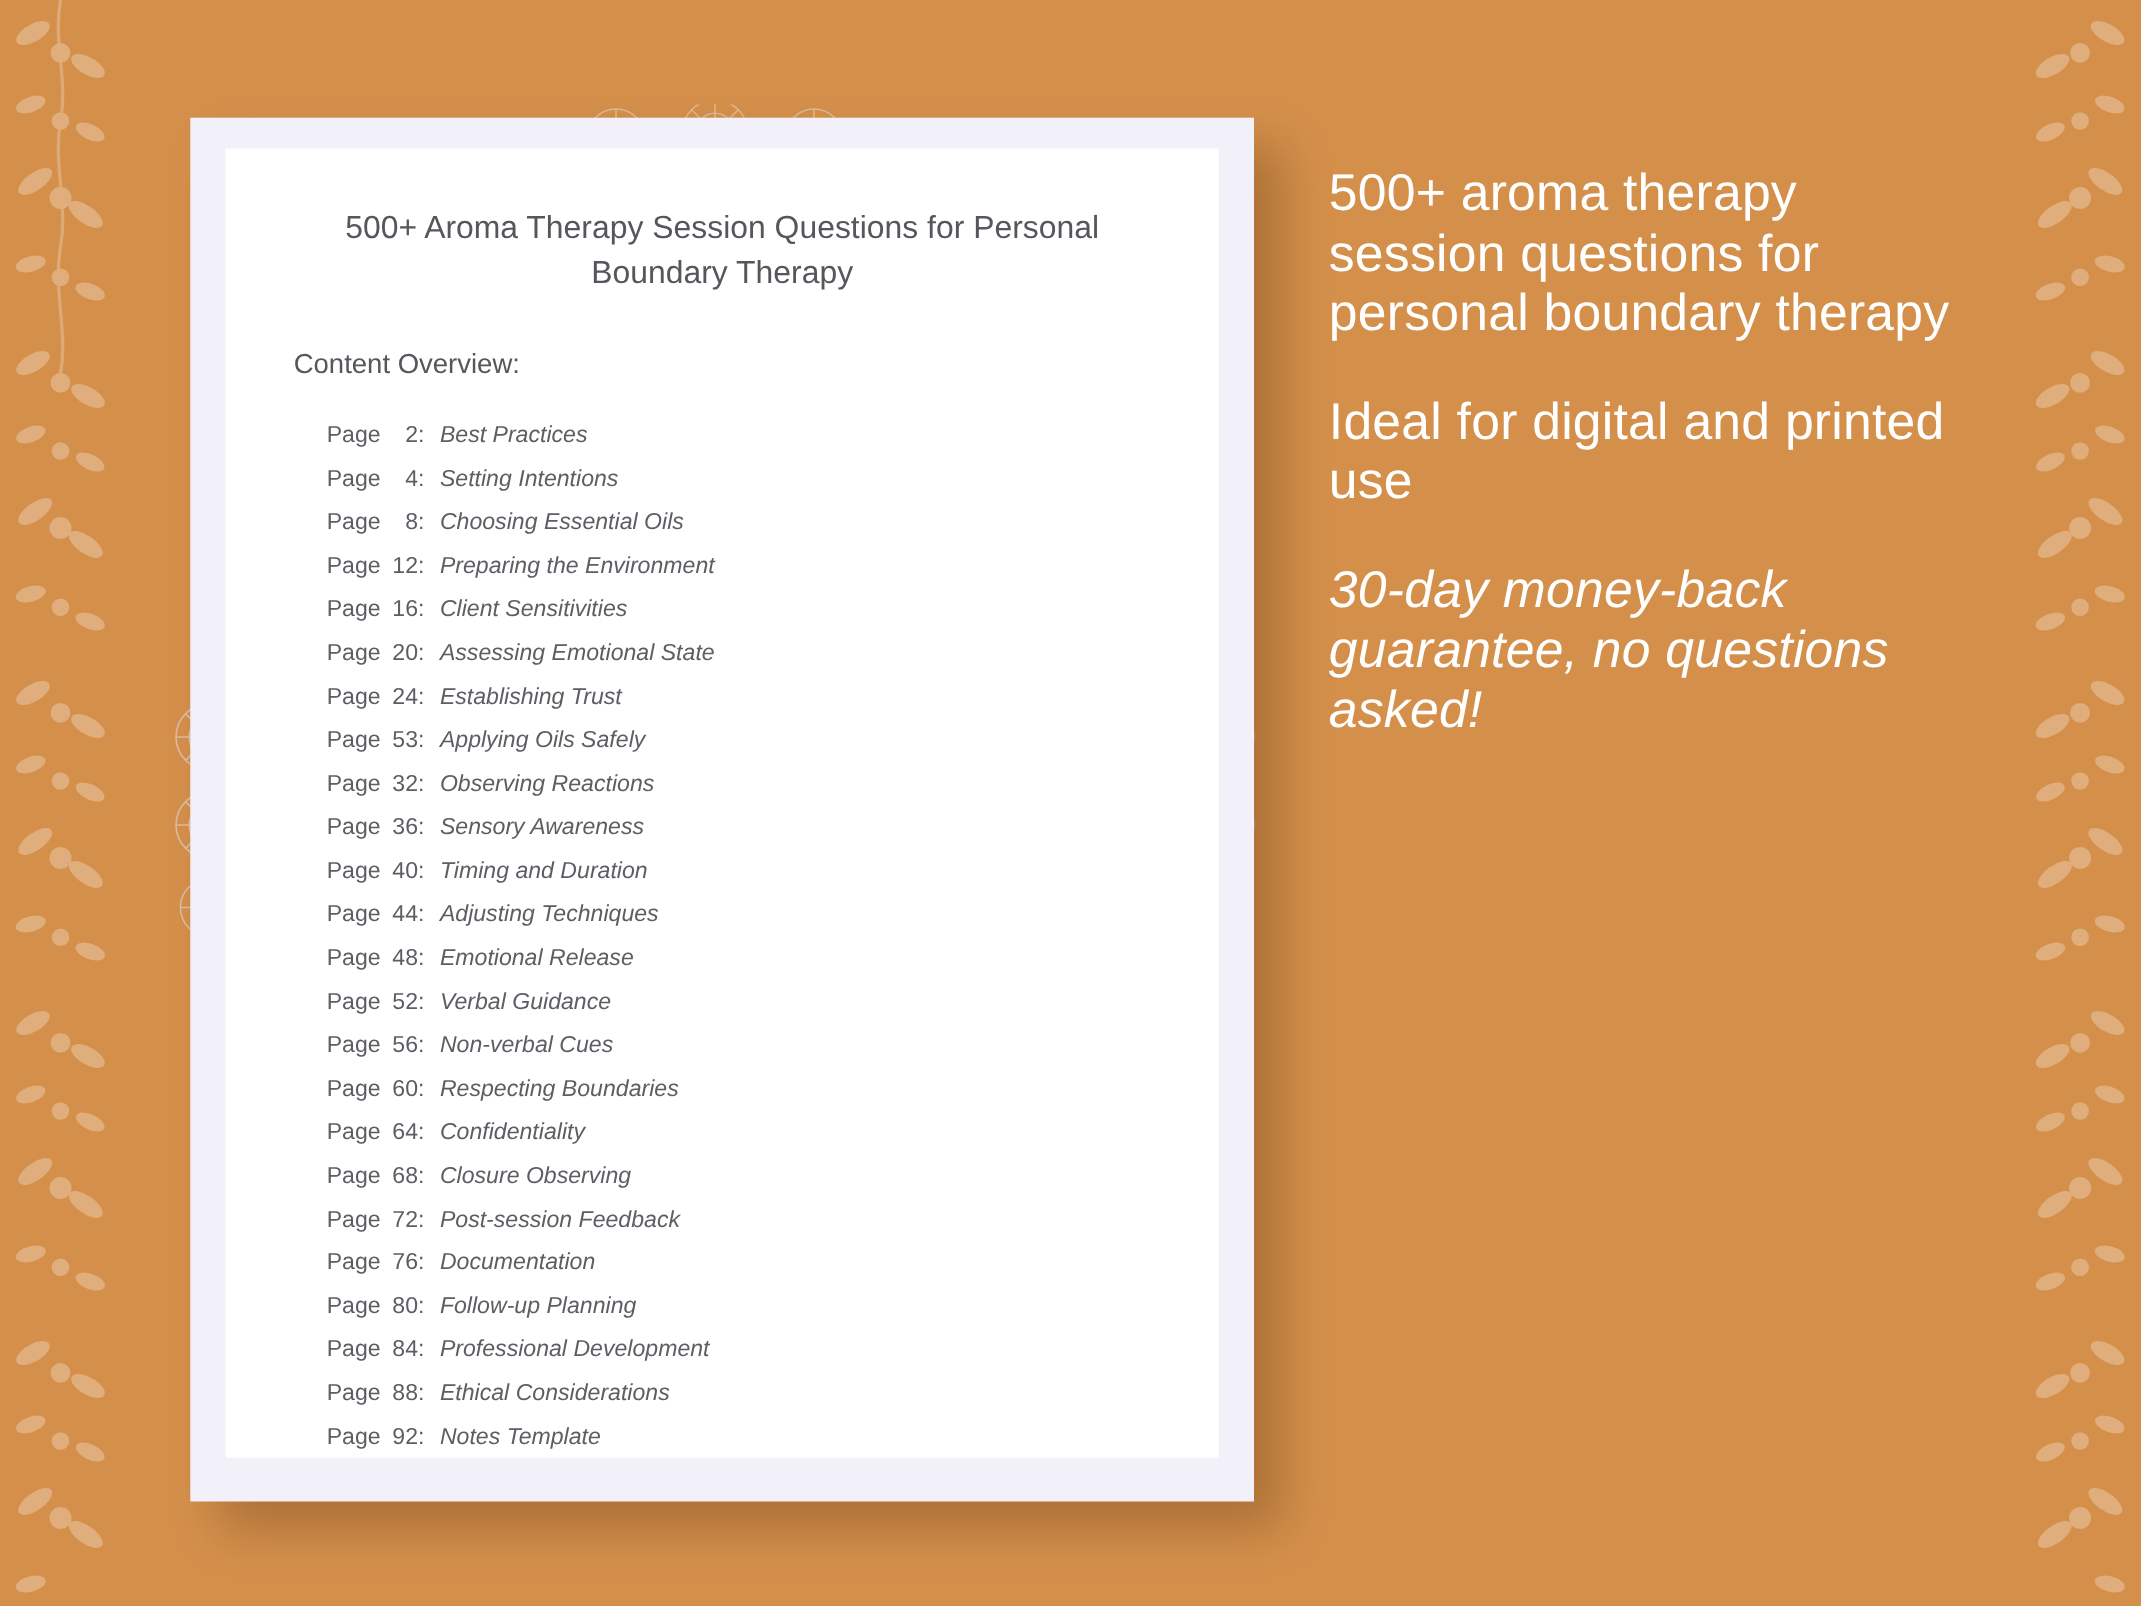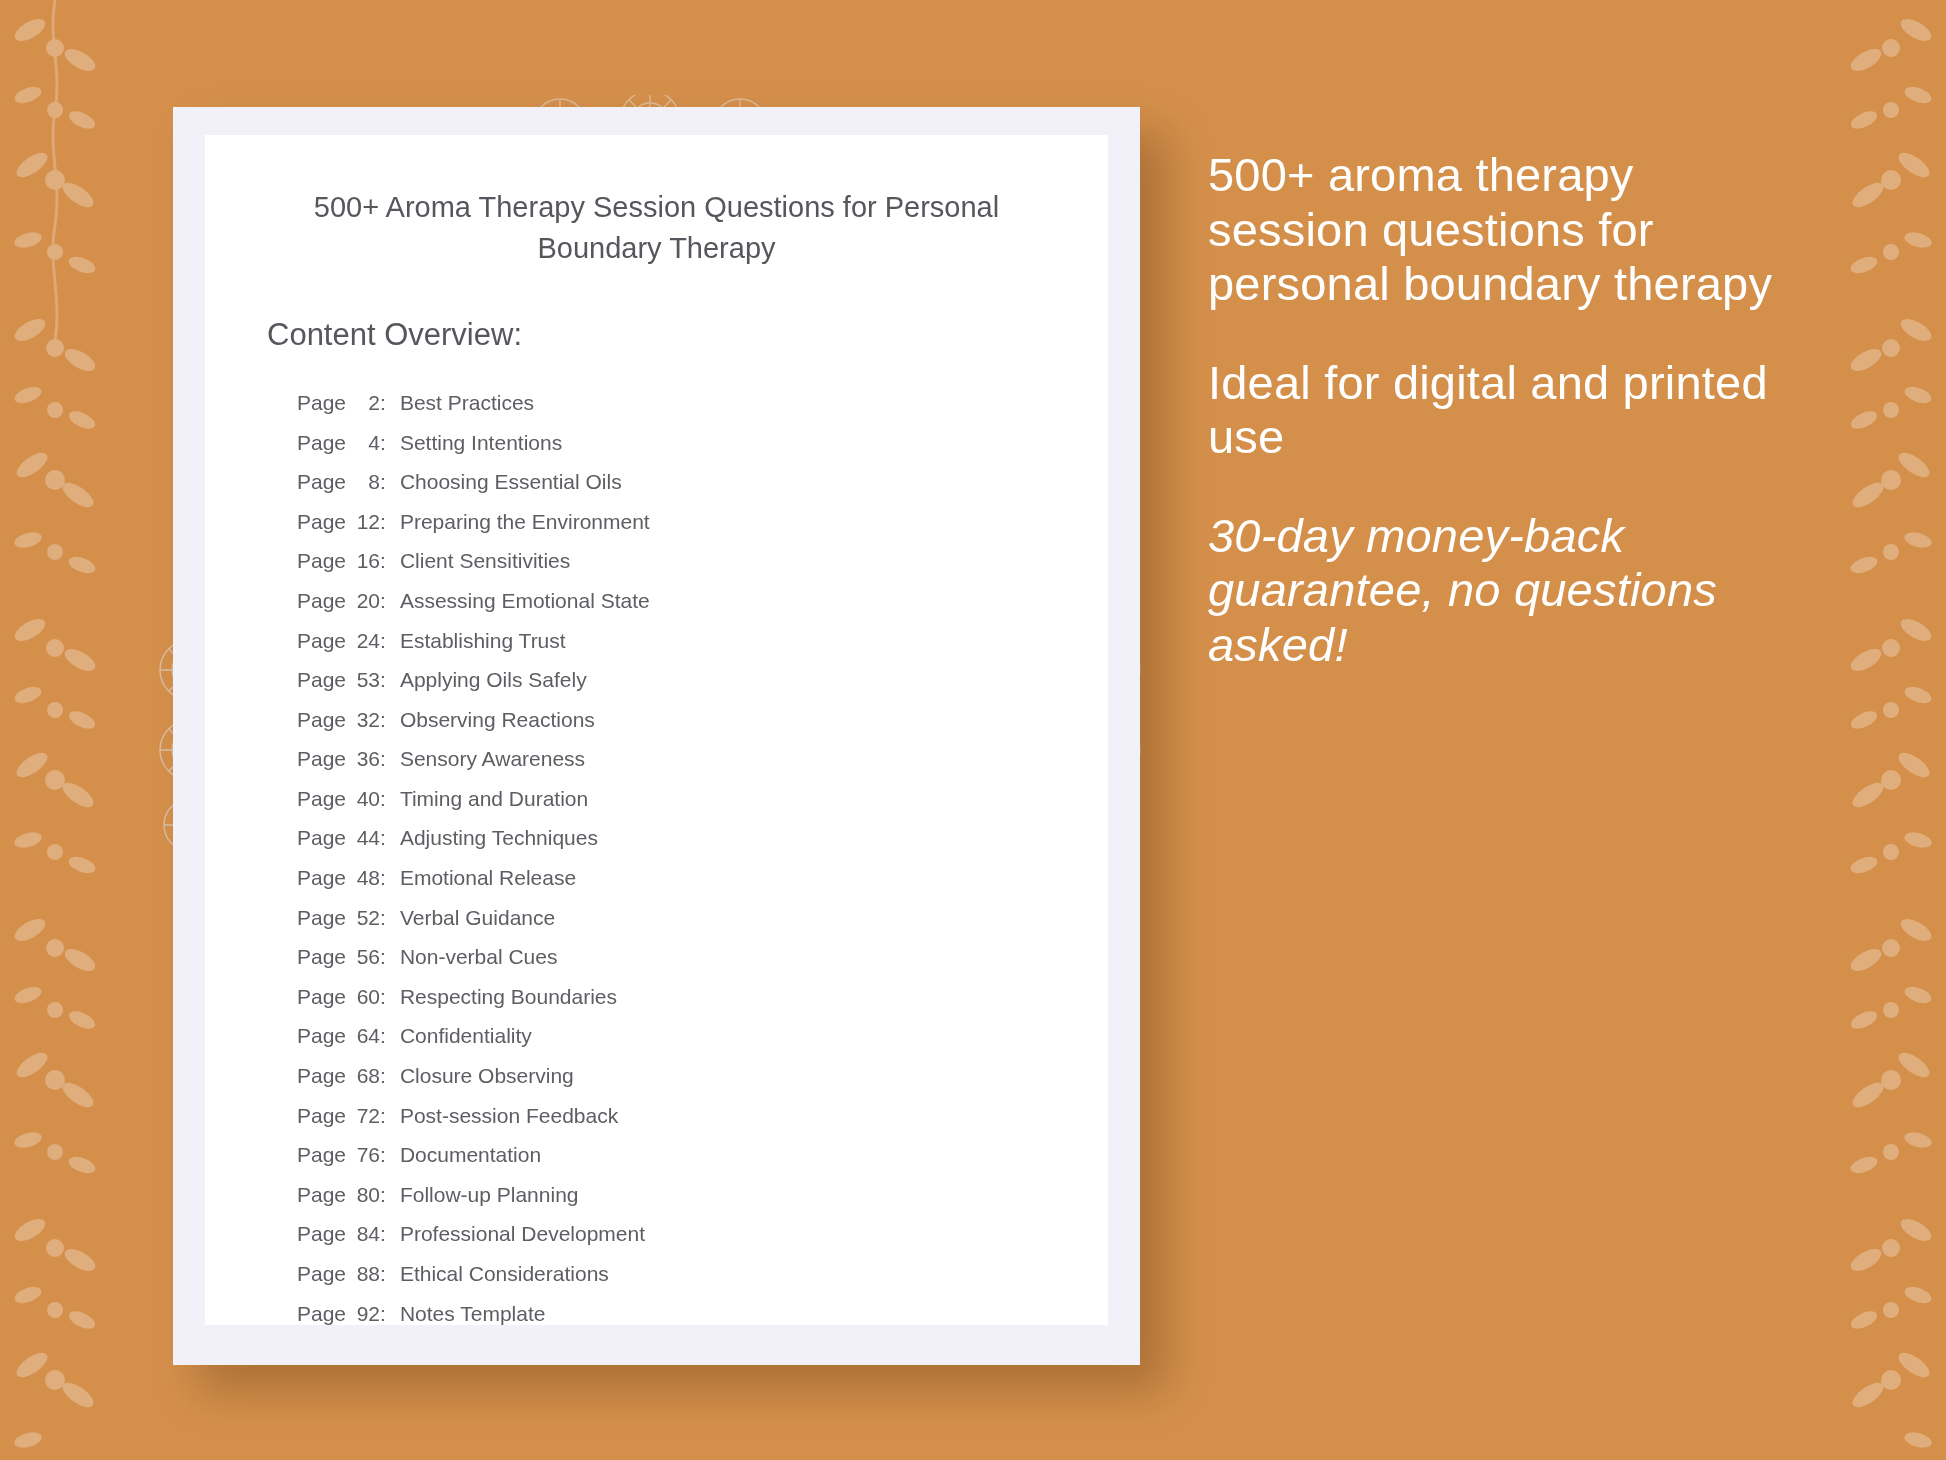"Content Overview:" #overview-label { font-size: 31px -> 25px }
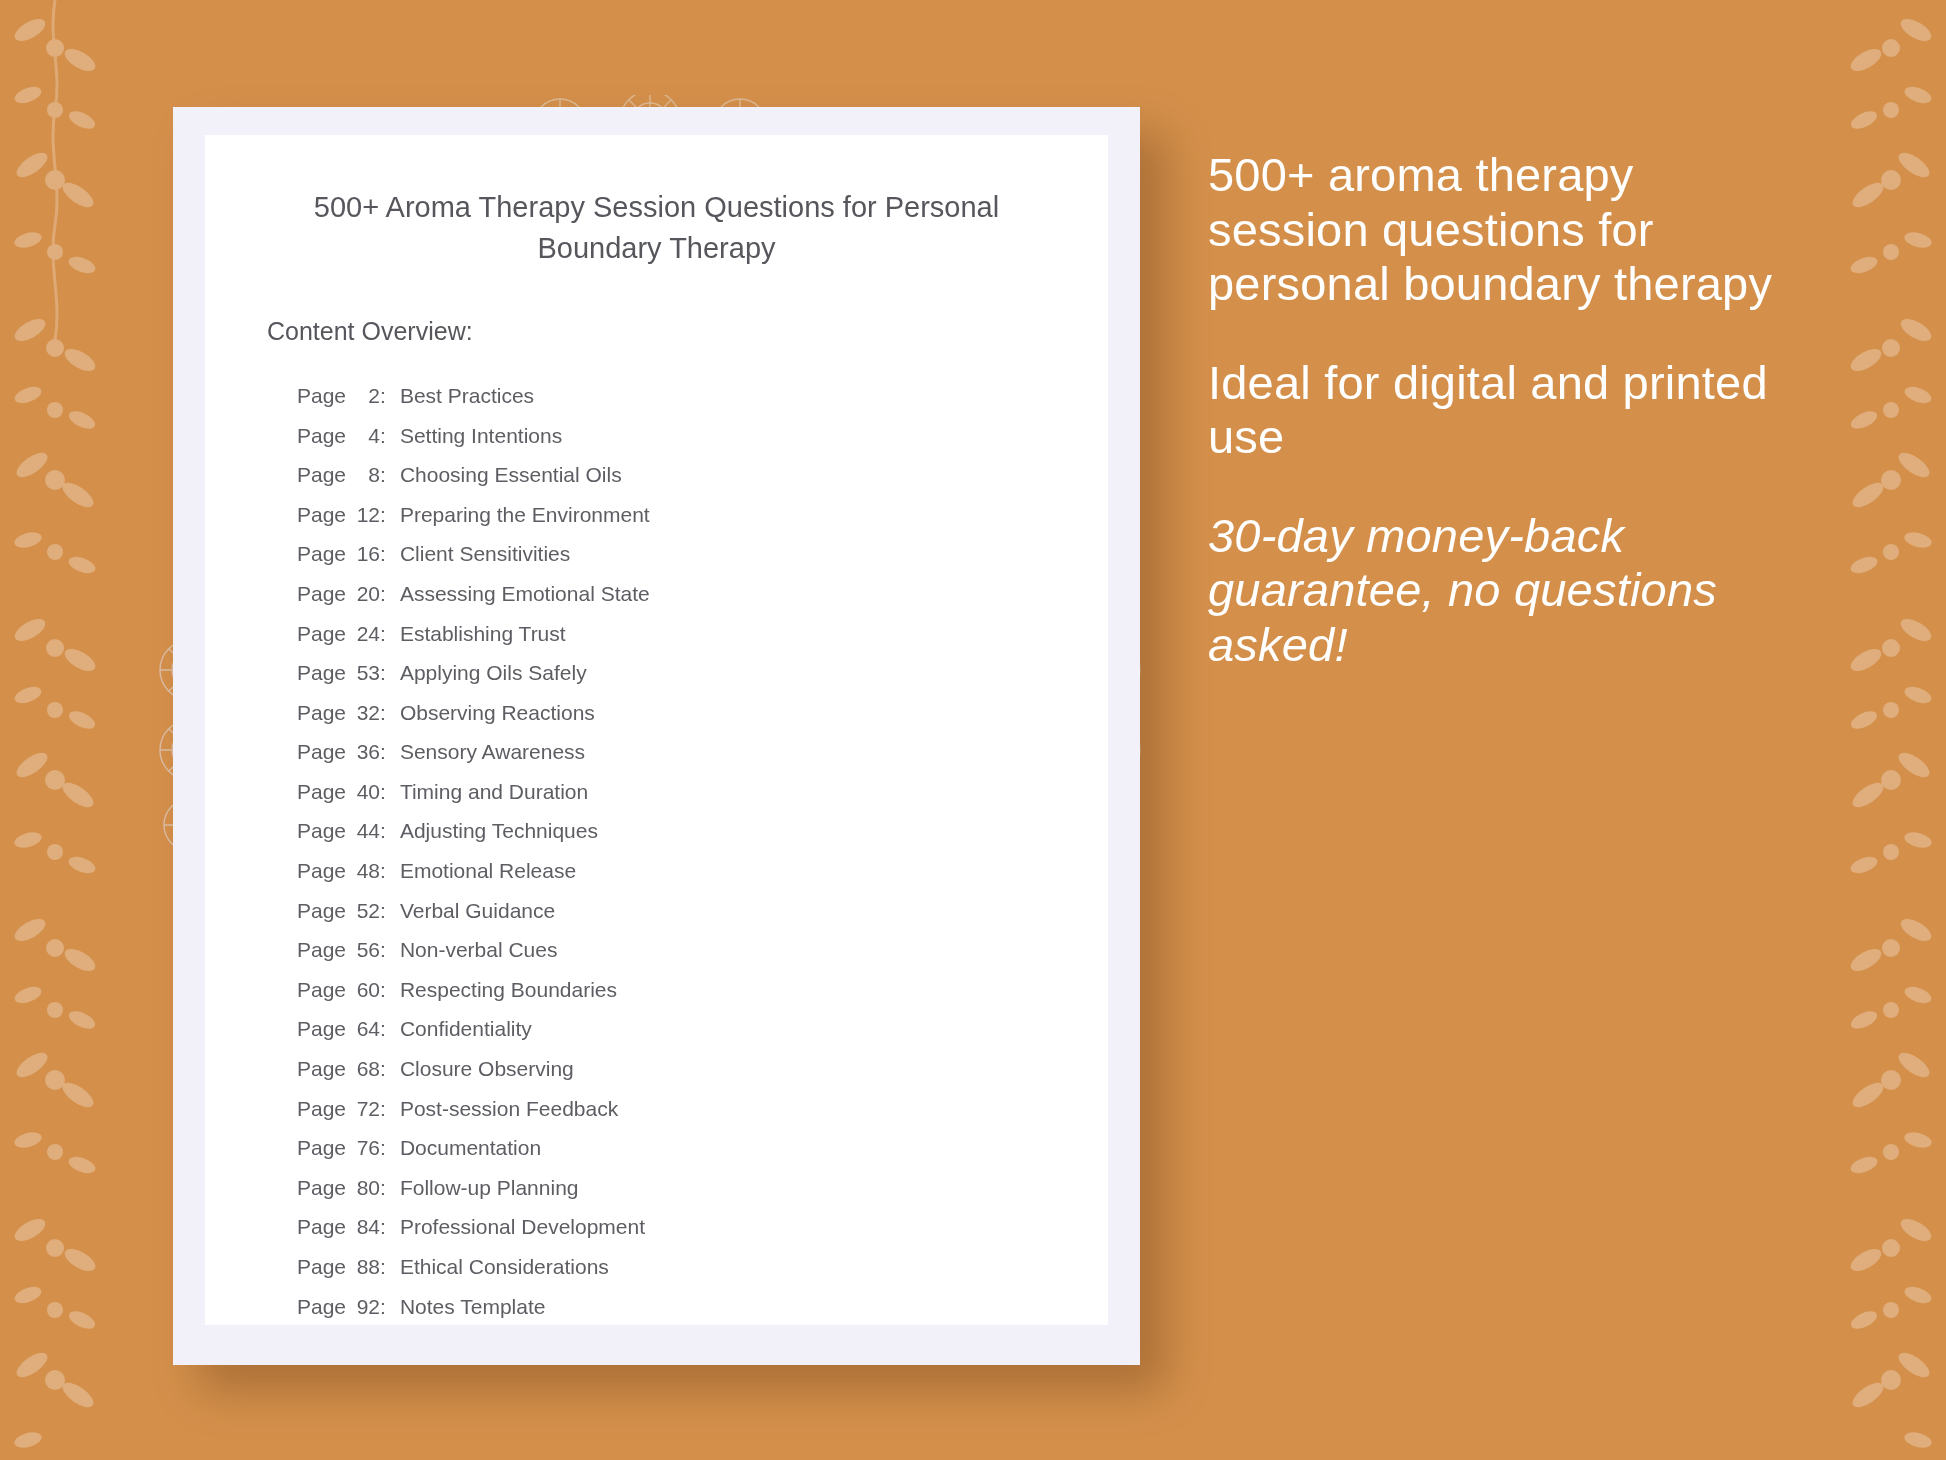"Best Practices" #toc li .pg-title { font-style: none -> italic }
